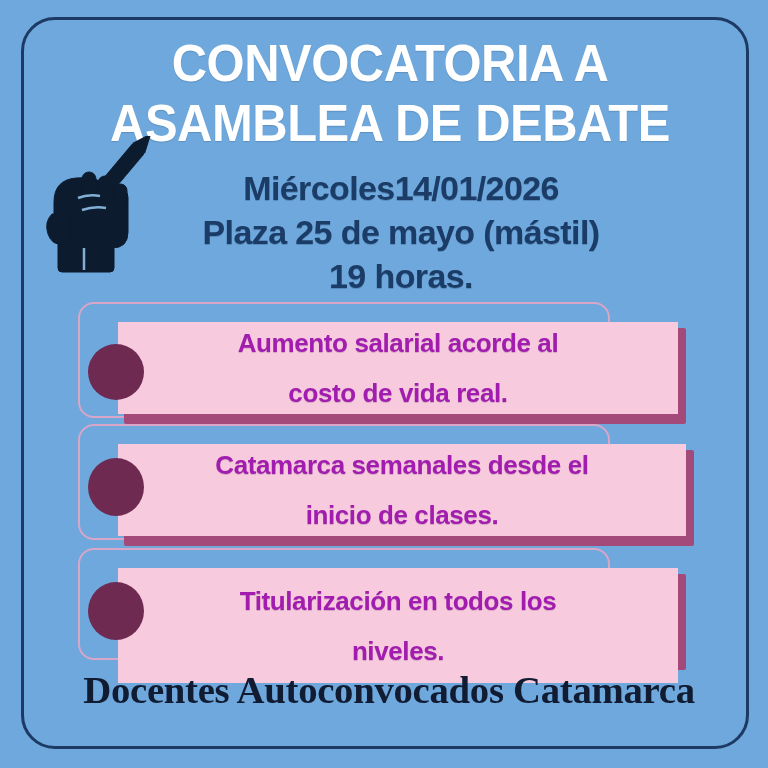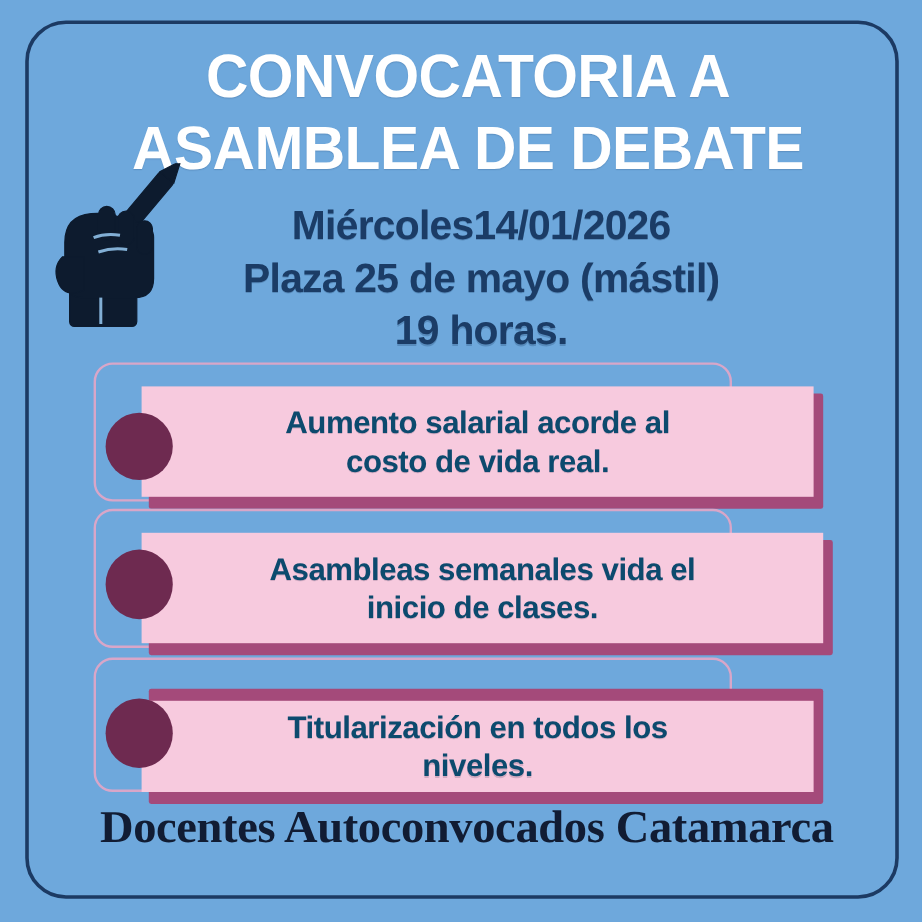"Aumento salarial acorde al" .demand .card-text { color: #0c4a6e -> #a21caf; line-height: 32px -> 50px }
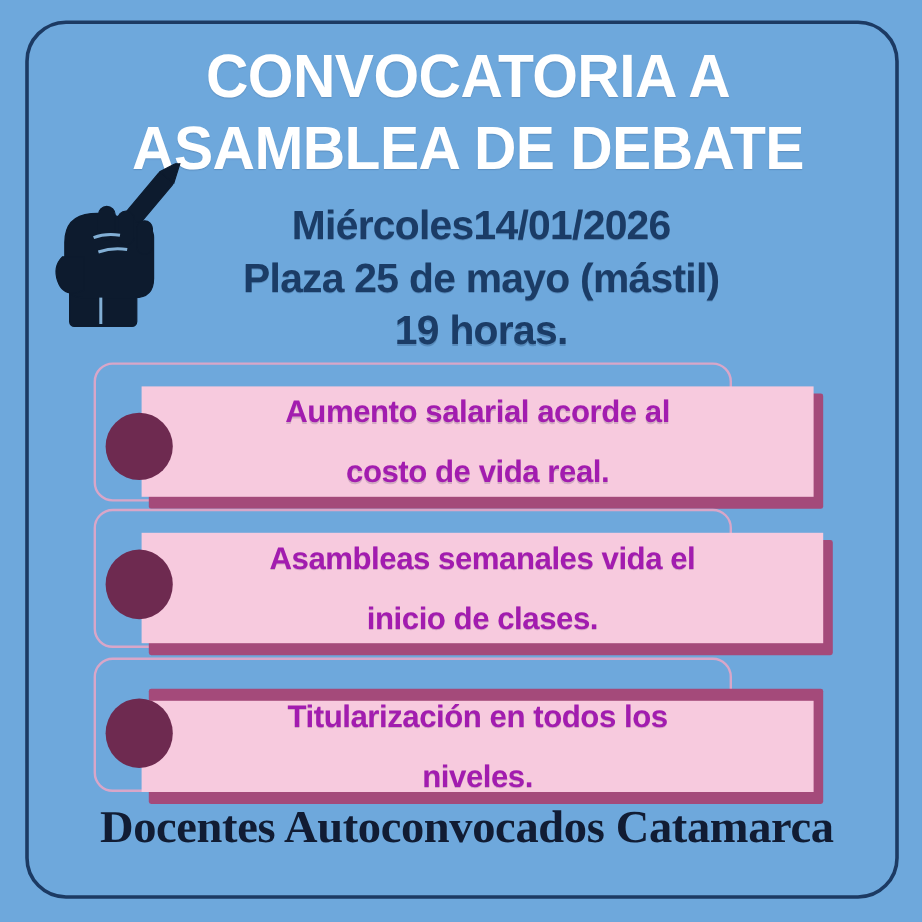"Asambleas semanales vida el" span.card-text { text: Asambleas semanales vida -> Catamarca semanales desde }
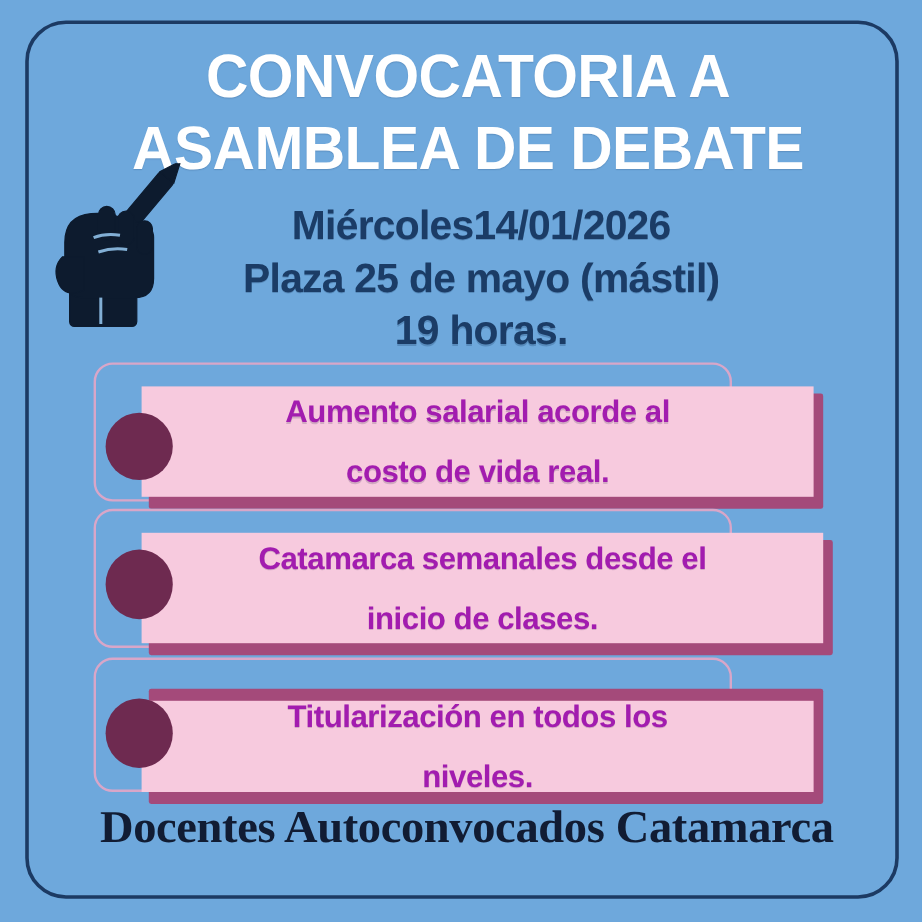"Titularización en todos los" div.card { height: 76px -> 115px; top: 36px -> 20px }
